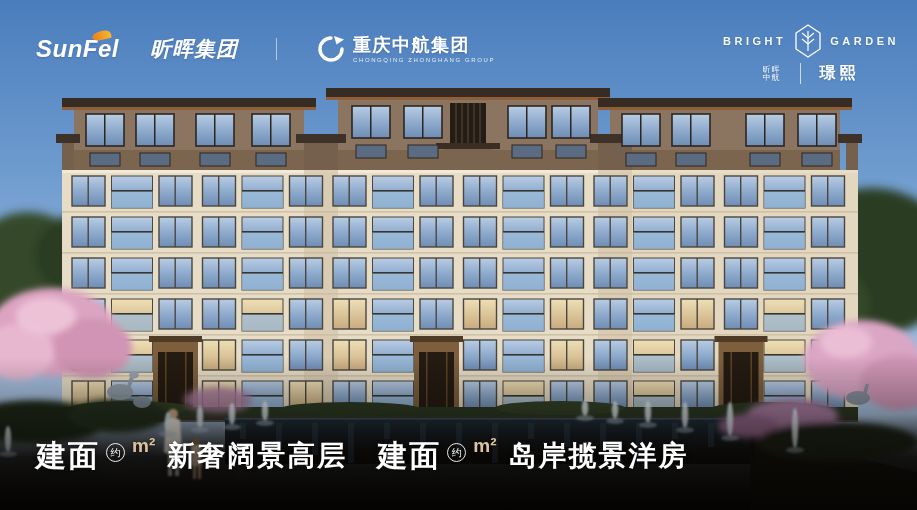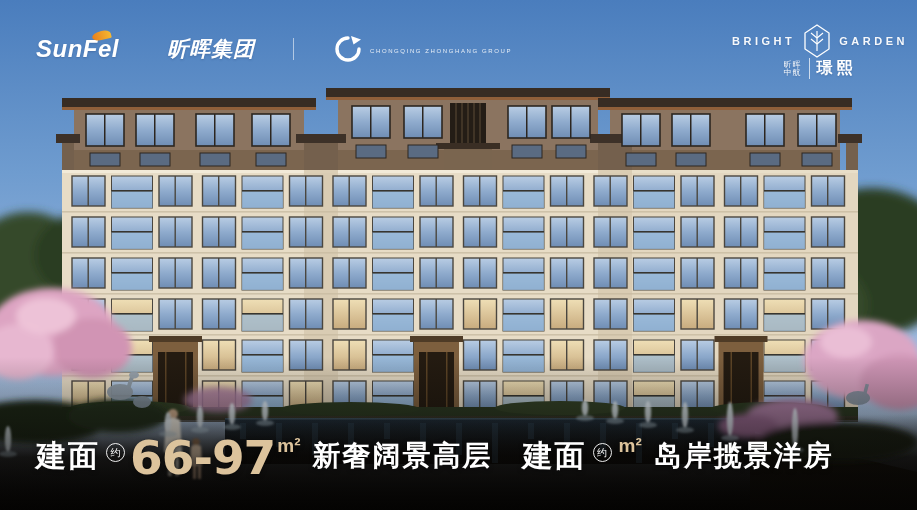"昕晖集团" .sunfel-cn { margin-left: 24px -> 7px }
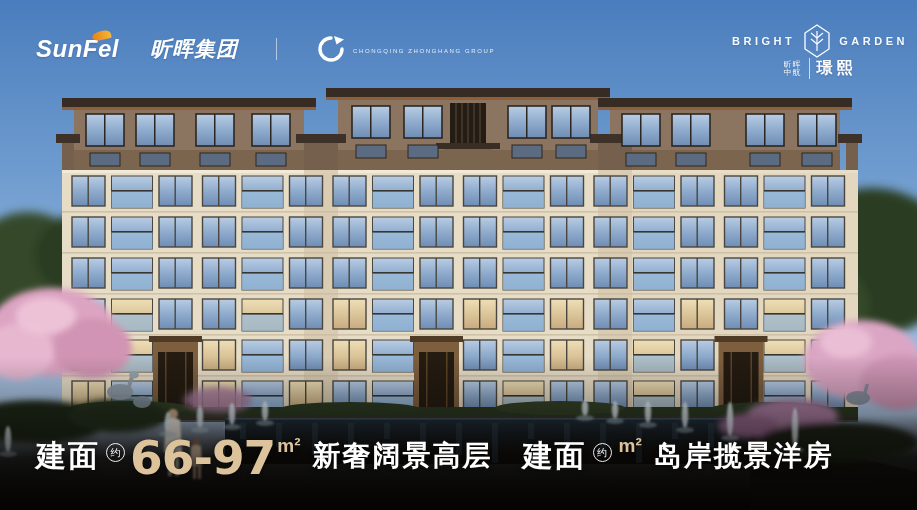"重庆中航集团" span.cahg-cn { html: none -> <span>重庆中航集团</span> }
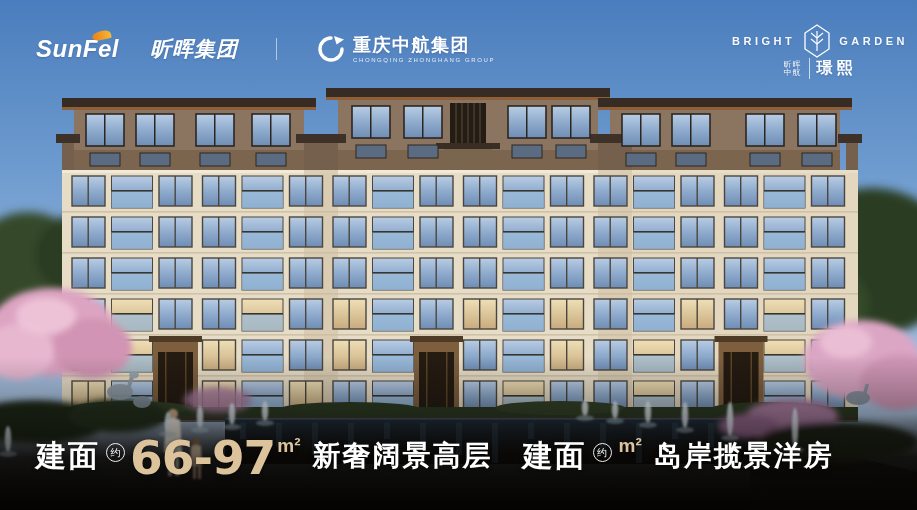"BRIGHT" .brand-right { right: 8px -> 17px }
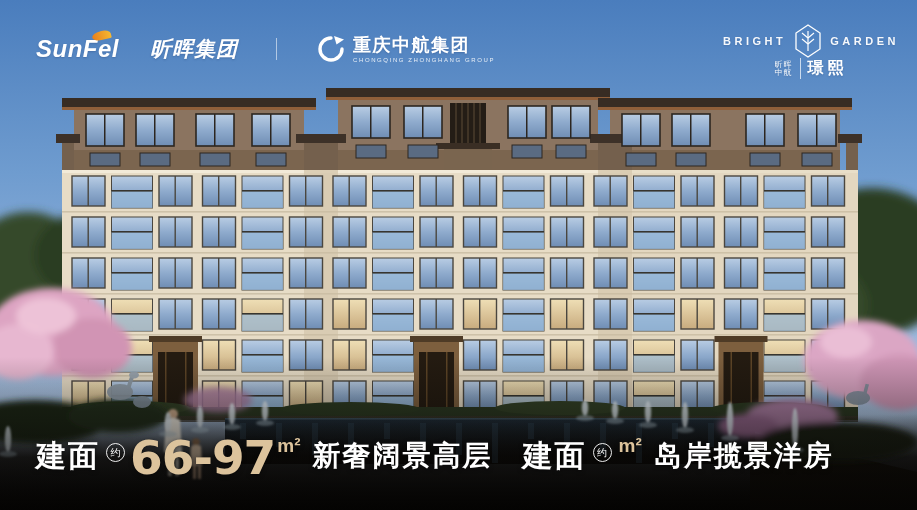"昕晖" .bg-row2 { gap: 7px -> 19px; margin-top: none -> 5px }
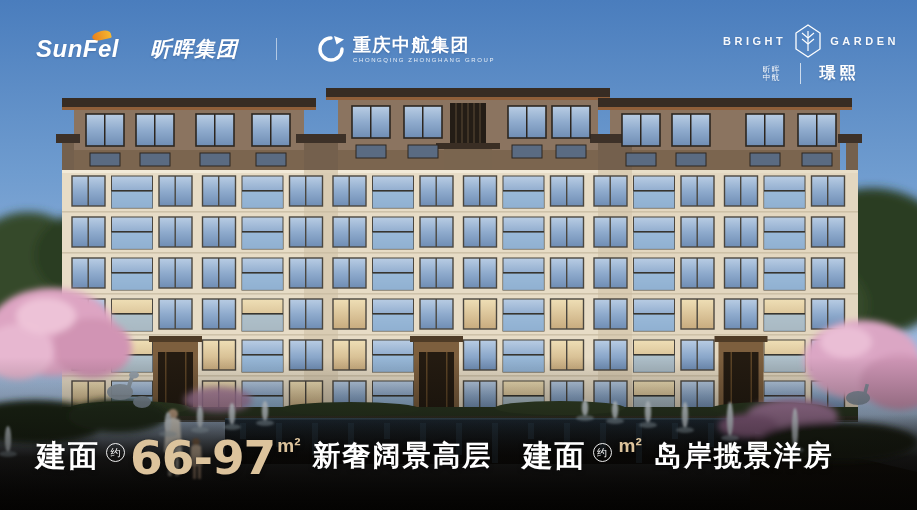"66-97" span.seg-range { html: <span>66-97</span> -> none }
